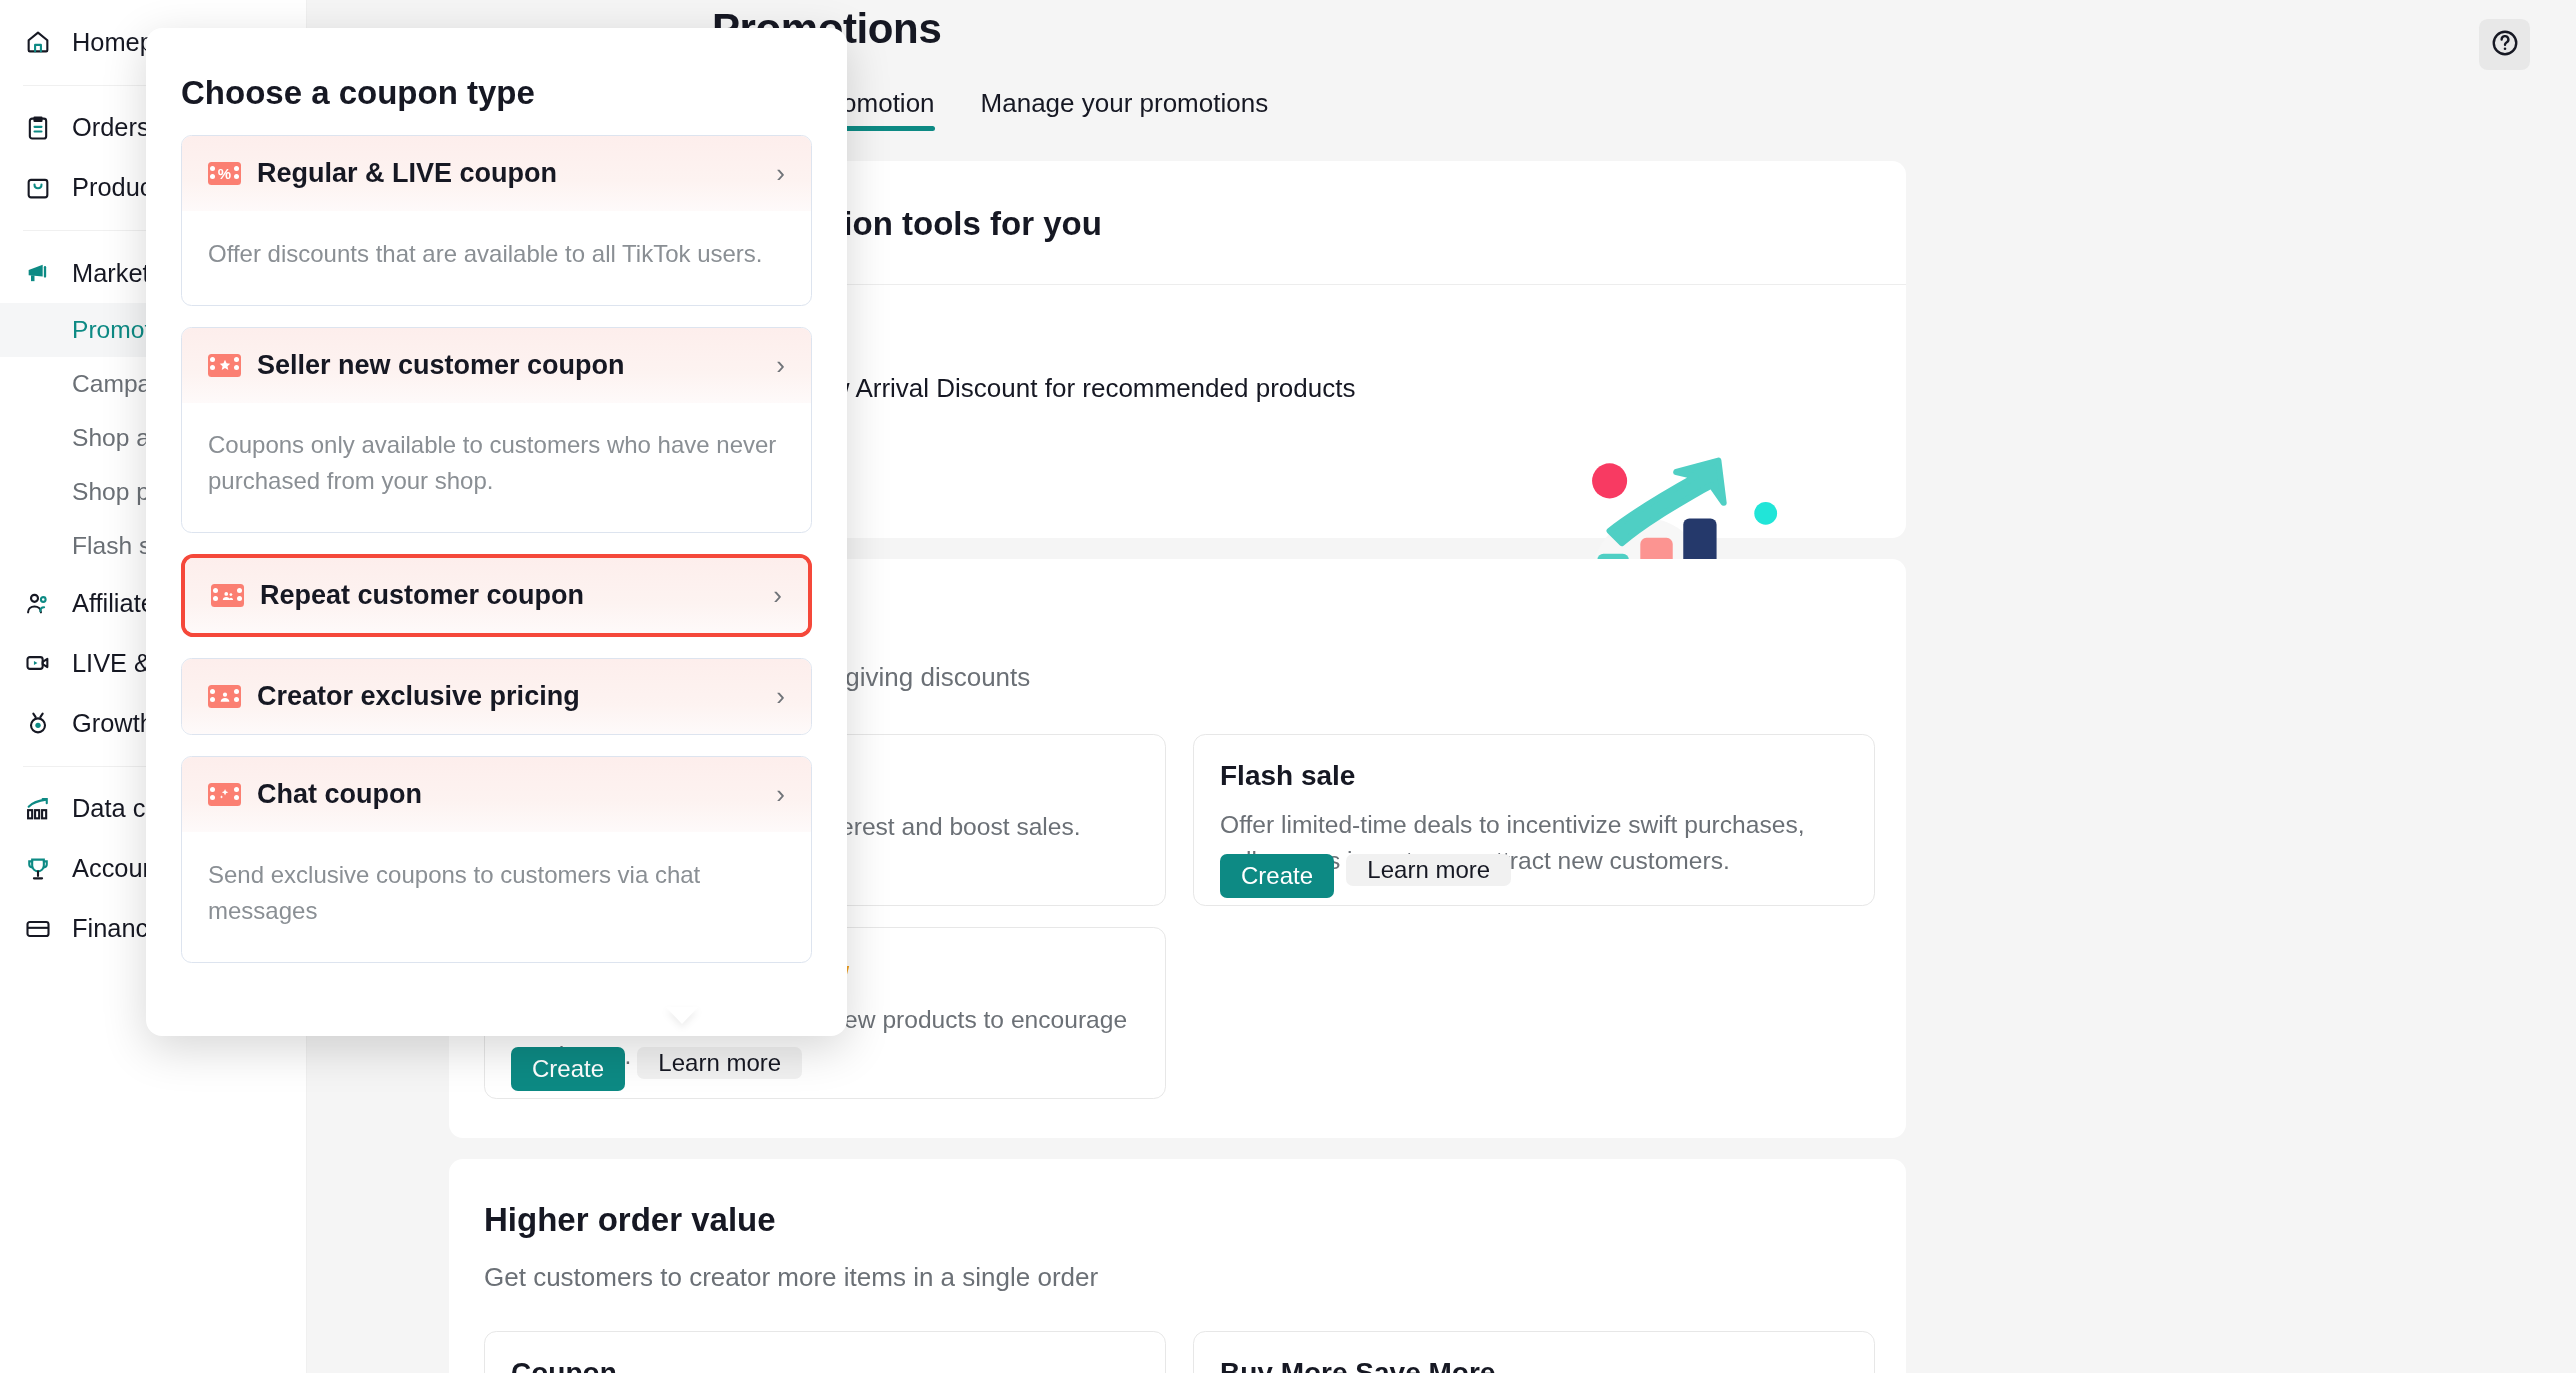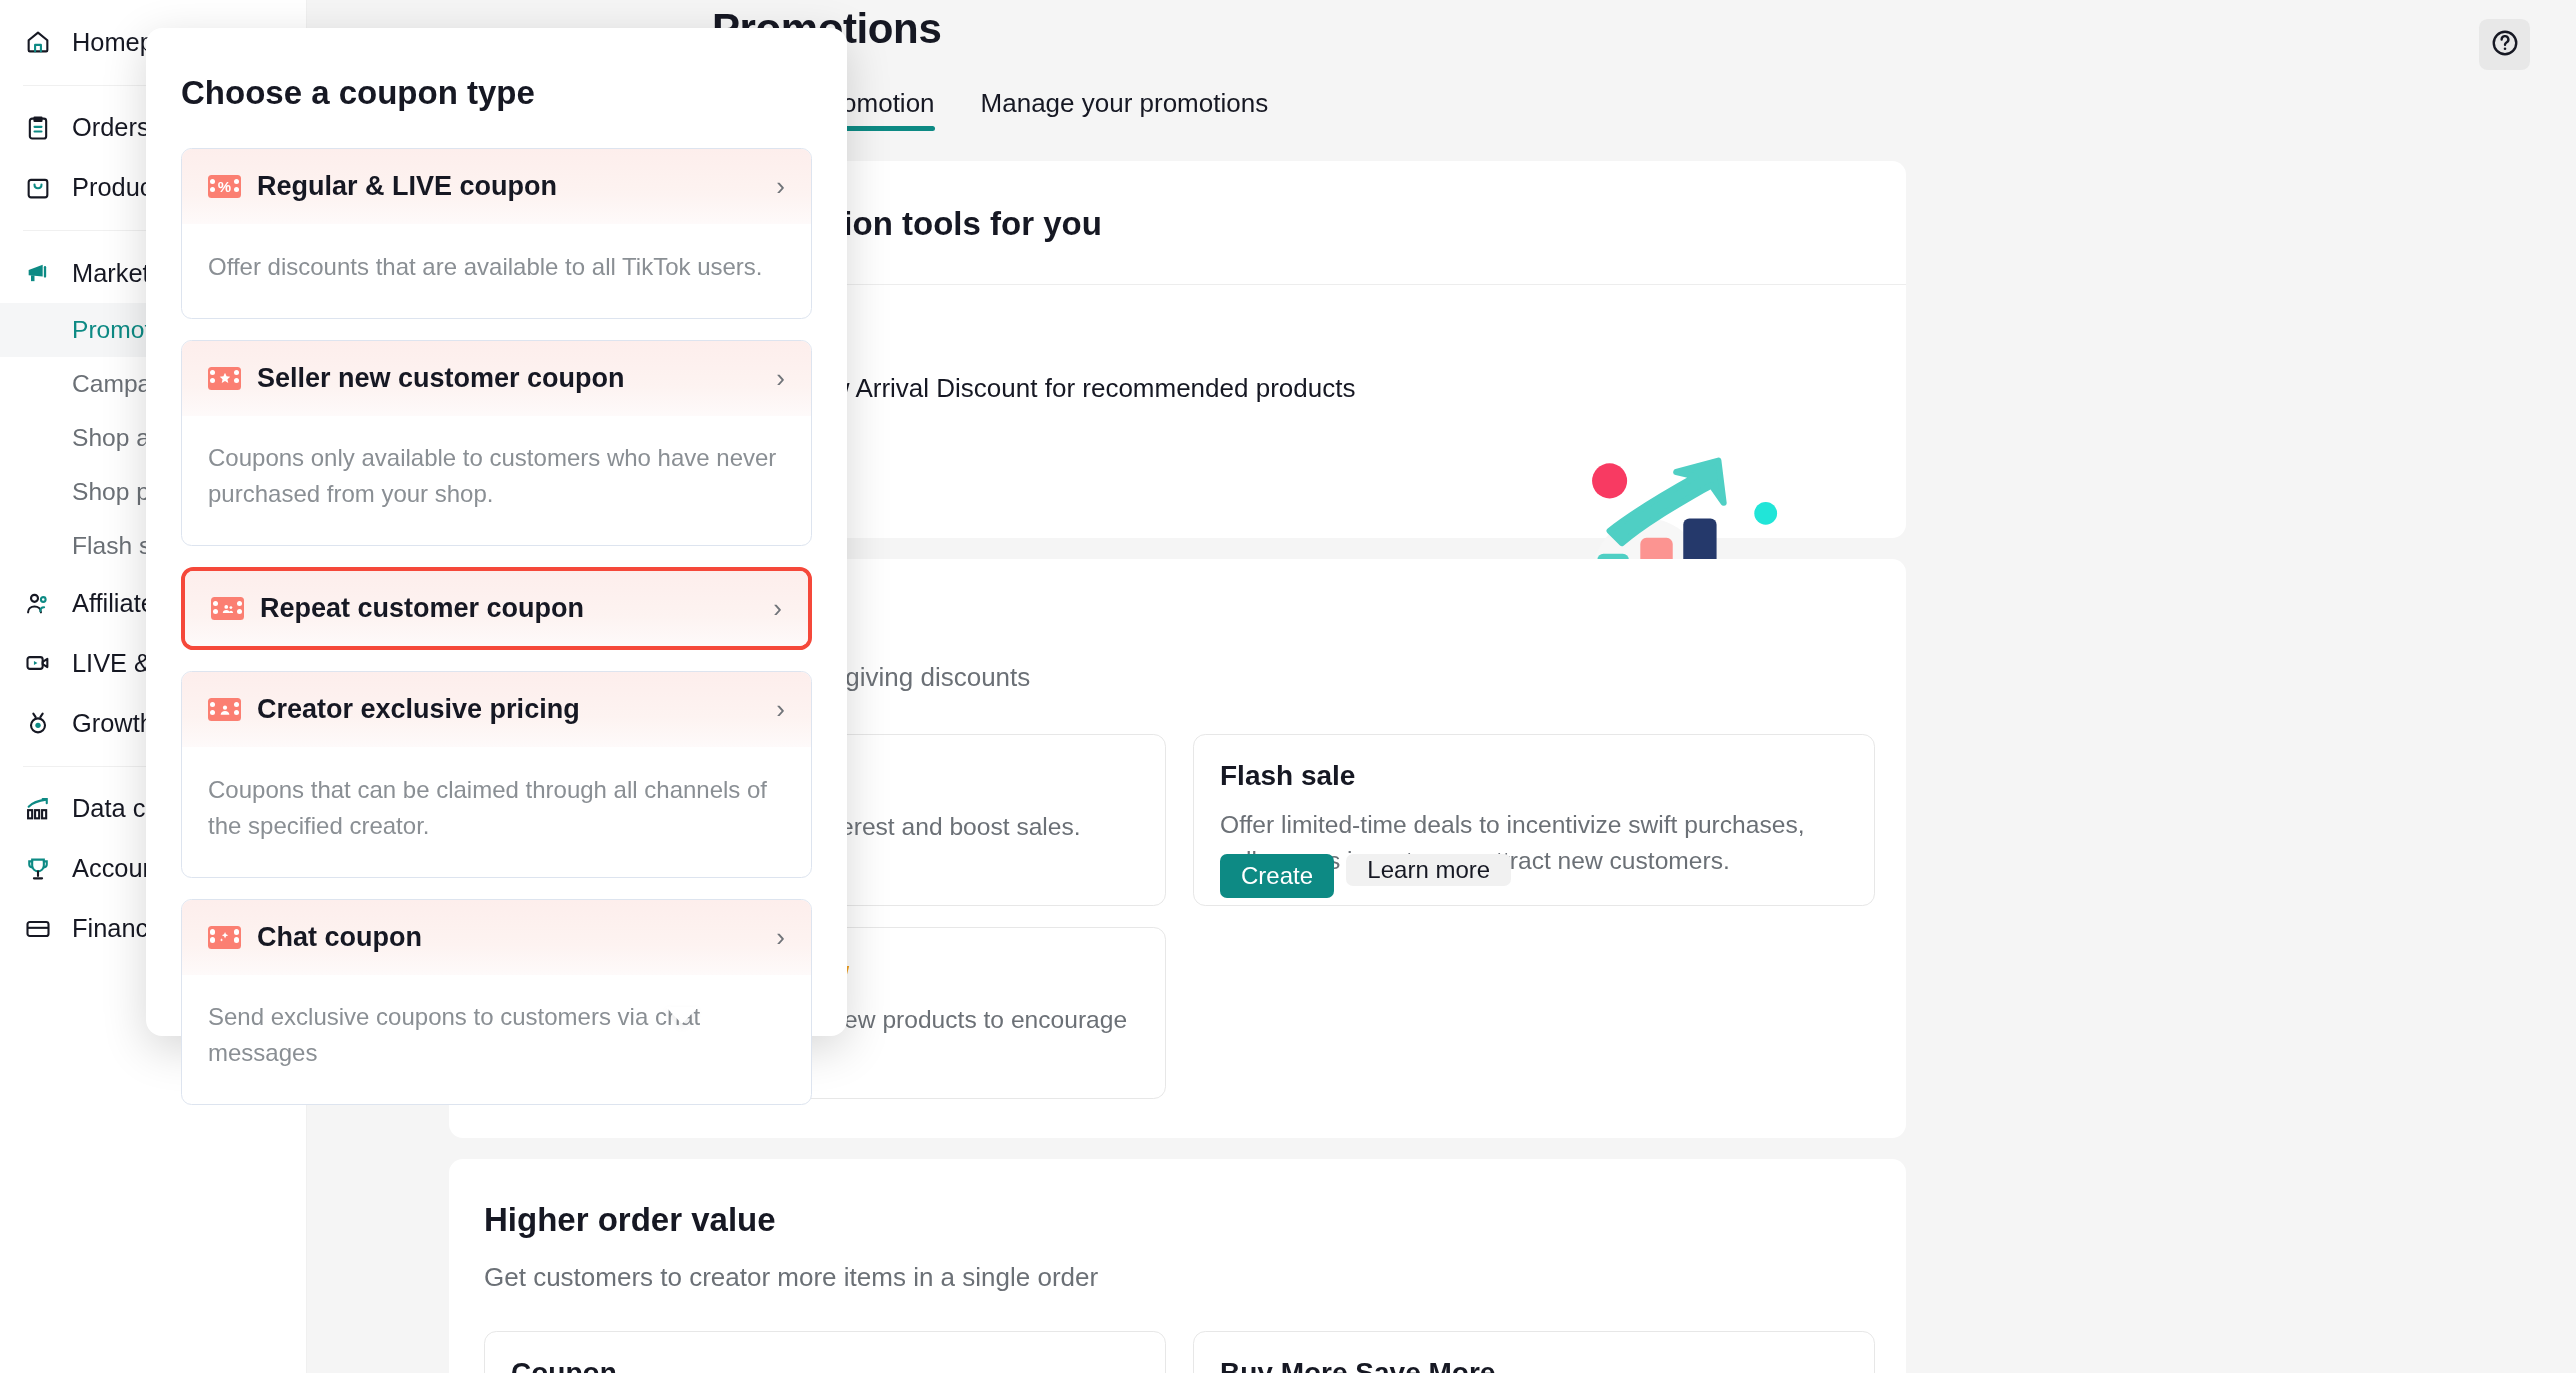"Choose a coupon type" #modal-title { margin-bottom: 36px -> 23px }
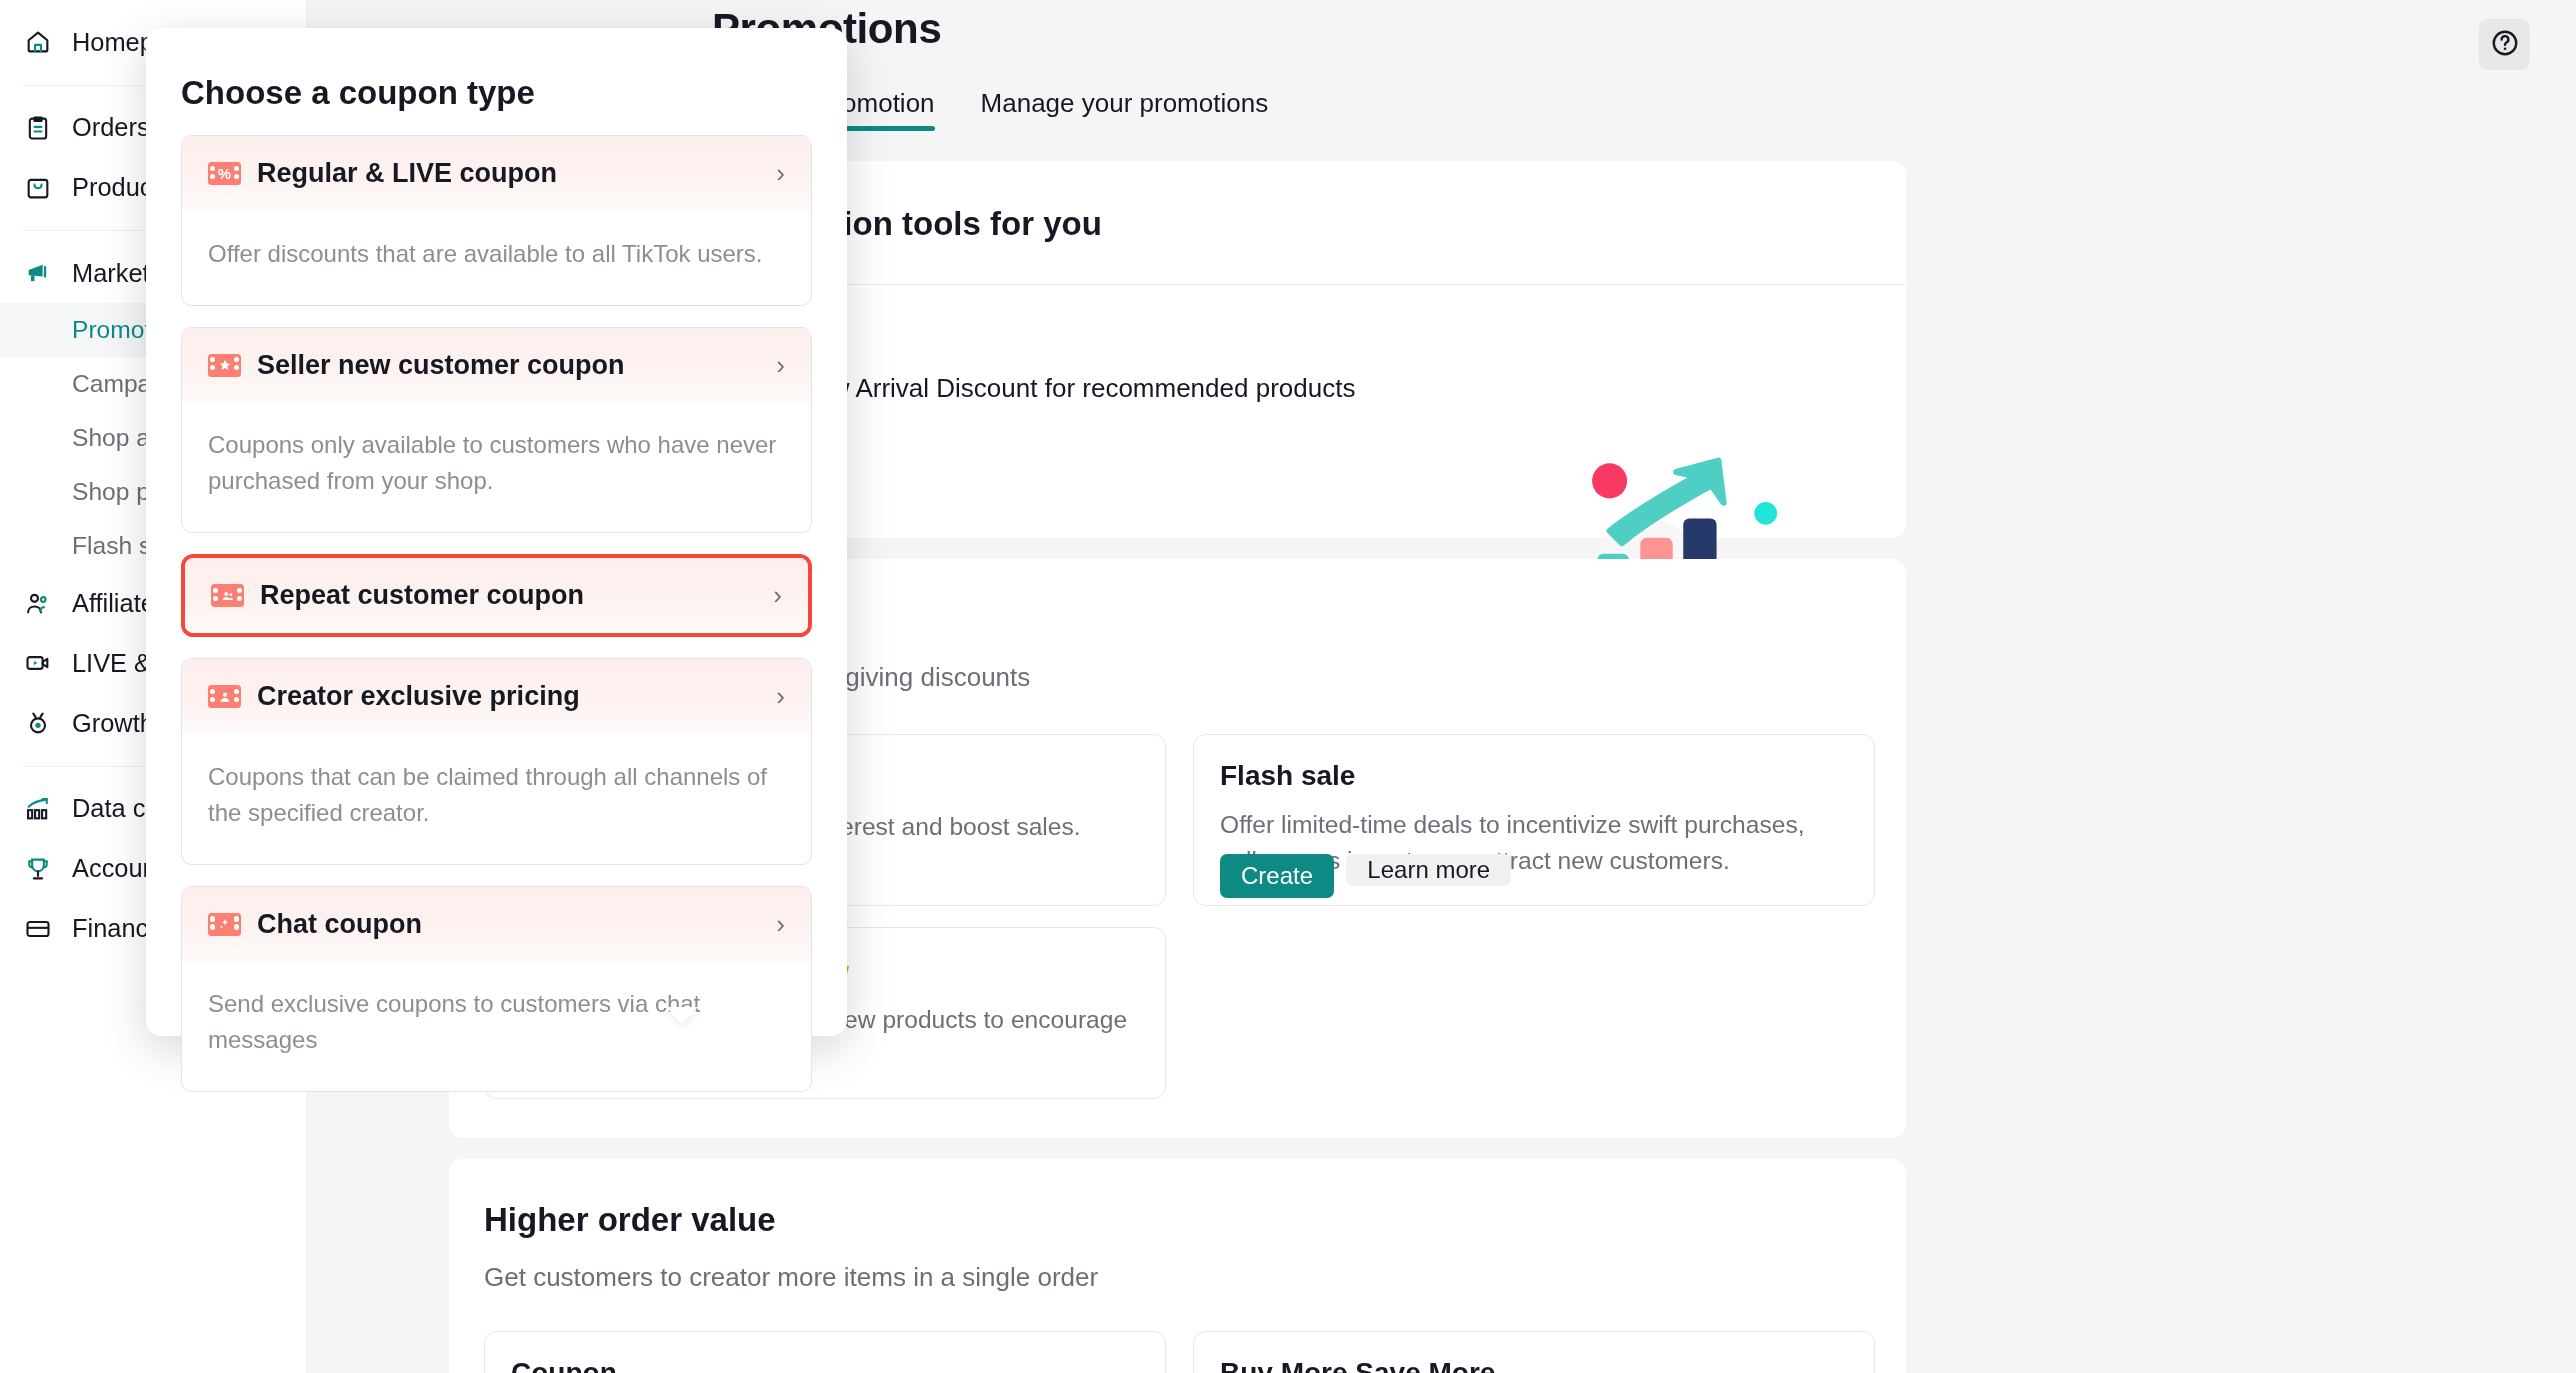"Coupons that can be claimed" div.coupon-body { html: <div>Coupons that can be claimed through all channels of the specified creator.</div> -> none }
